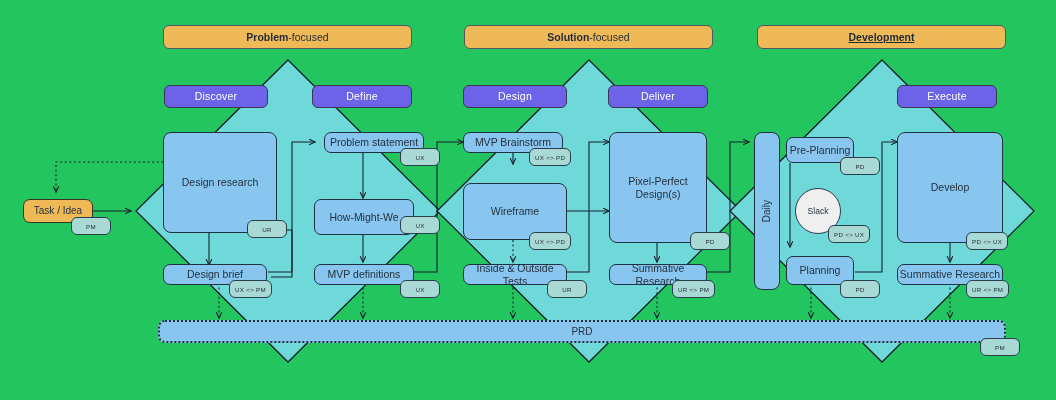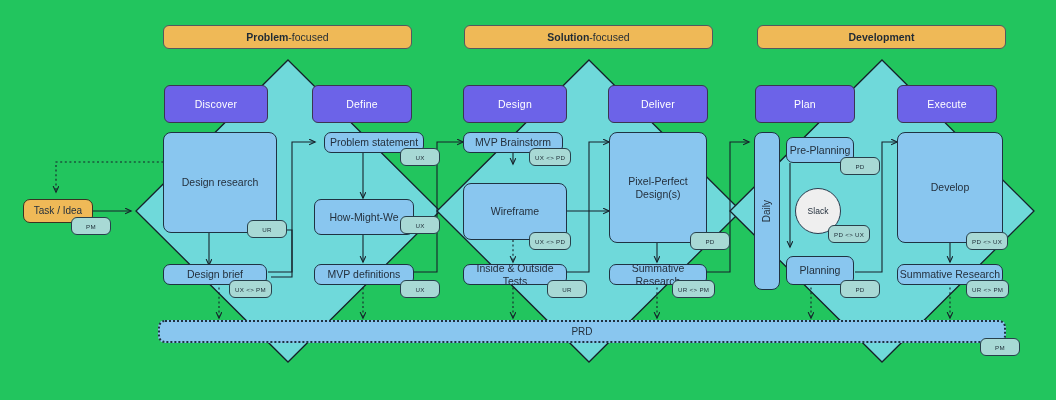"Development" div.node { text-decoration: none -> underline }
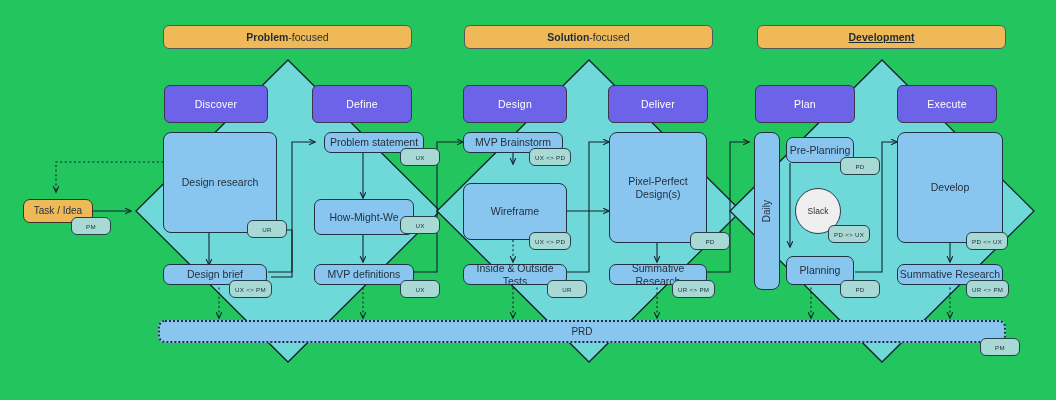"Discover" .stage-pill { height: 38px -> 23px }
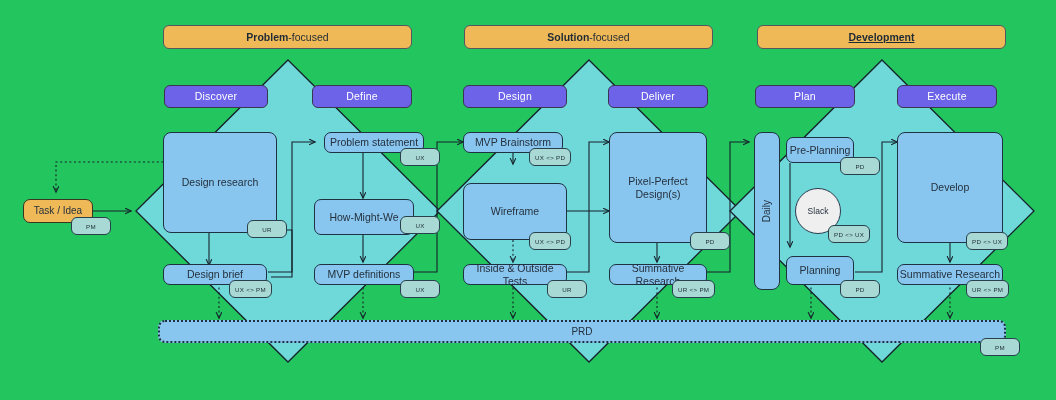"Plan" div.node { html: <div> <span>Plan</span> </div> -> none }
